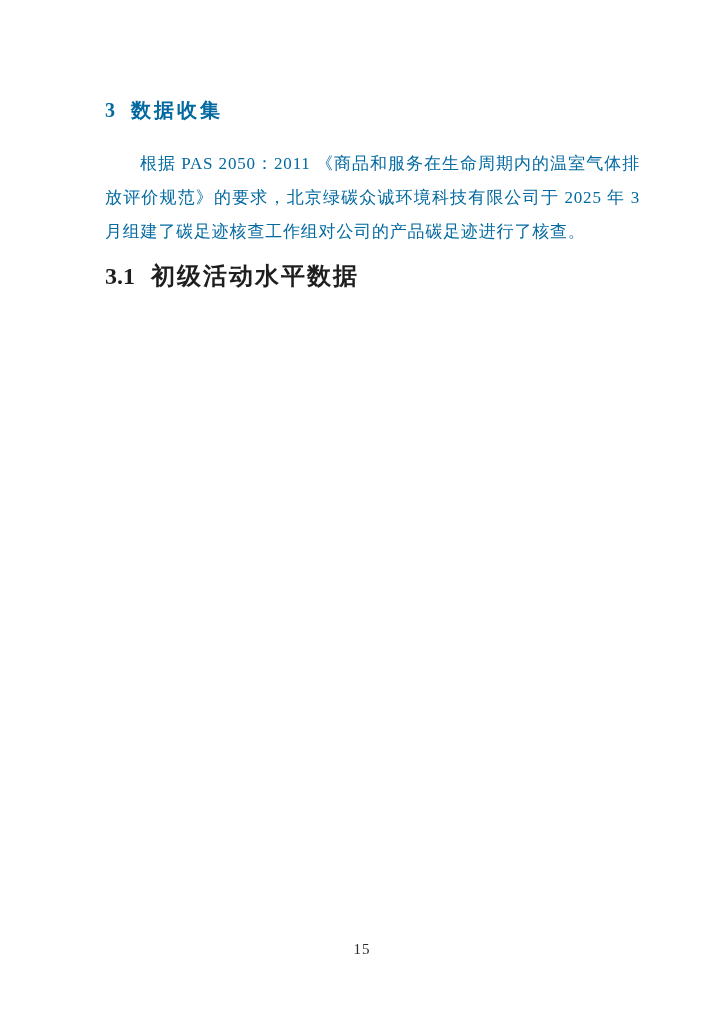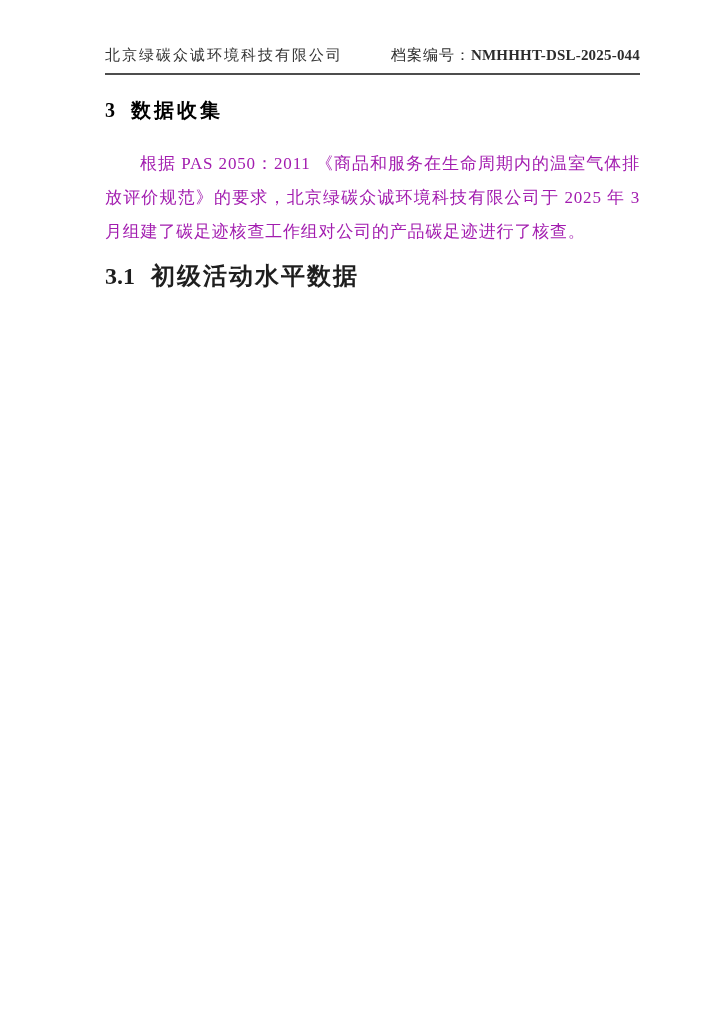"北京绿碳众诚环境科技有限公司" header.doc-header { html: <header> <span>北京绿碳众诚环境科技有限公司</span> <span> <span>档案编号：</span><span>NMHHHT-DSL-2025-044</span> </span> </header> -> none }
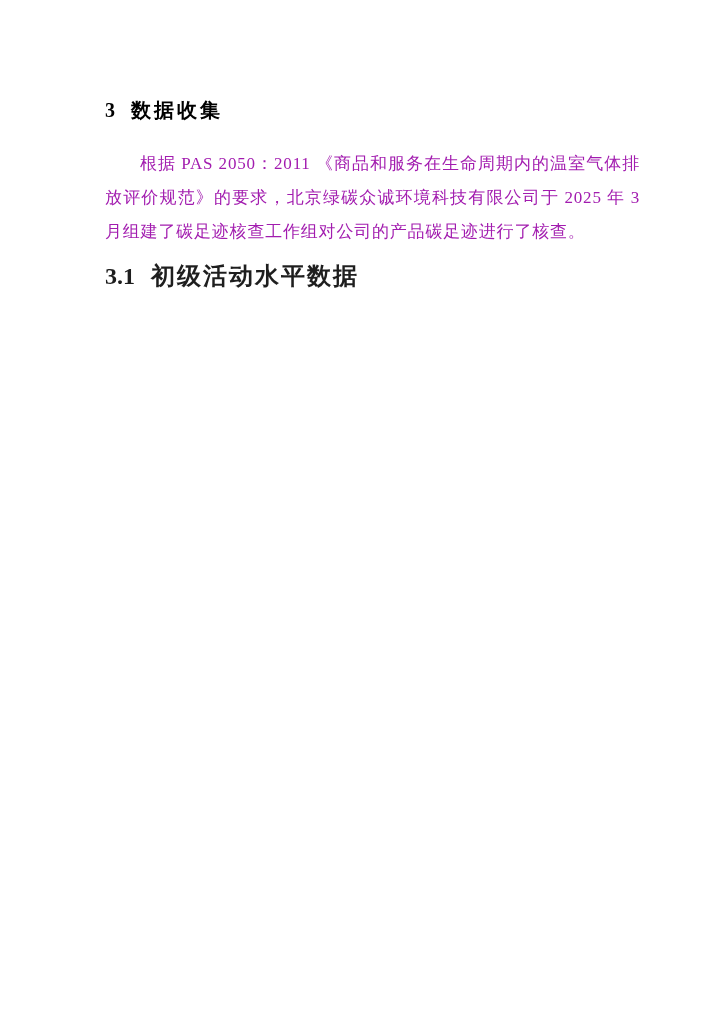"3 数据收集" .h-level1 { color: #000000 -> #0369a1 }
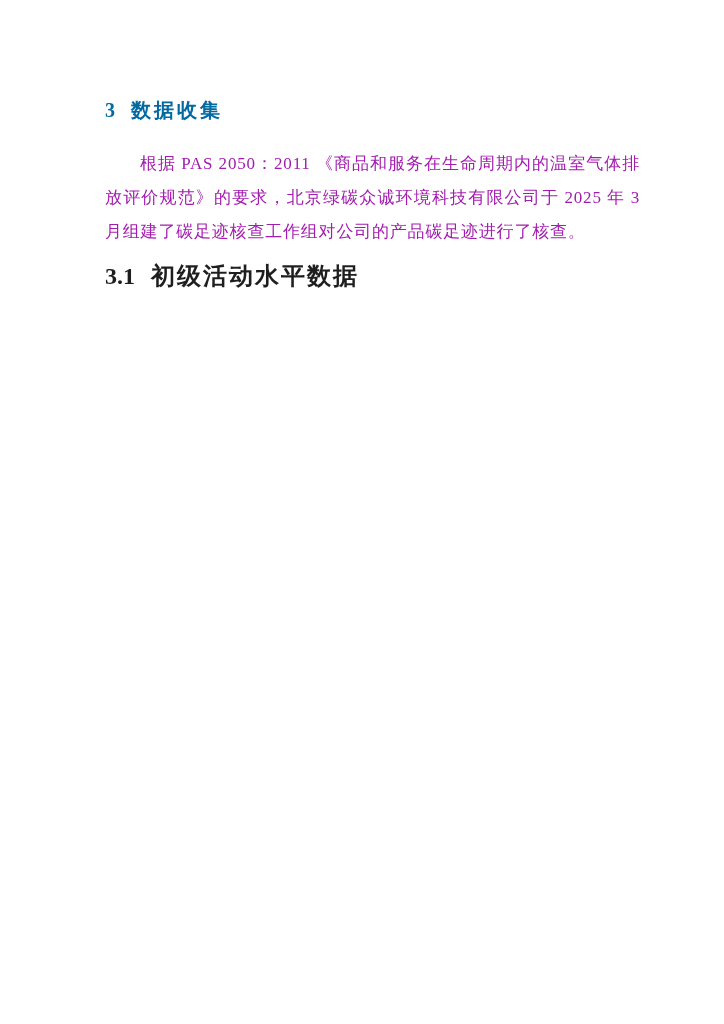"根据 PAS 2050：2011" .para { color: #a21caf -> #0369a1 }
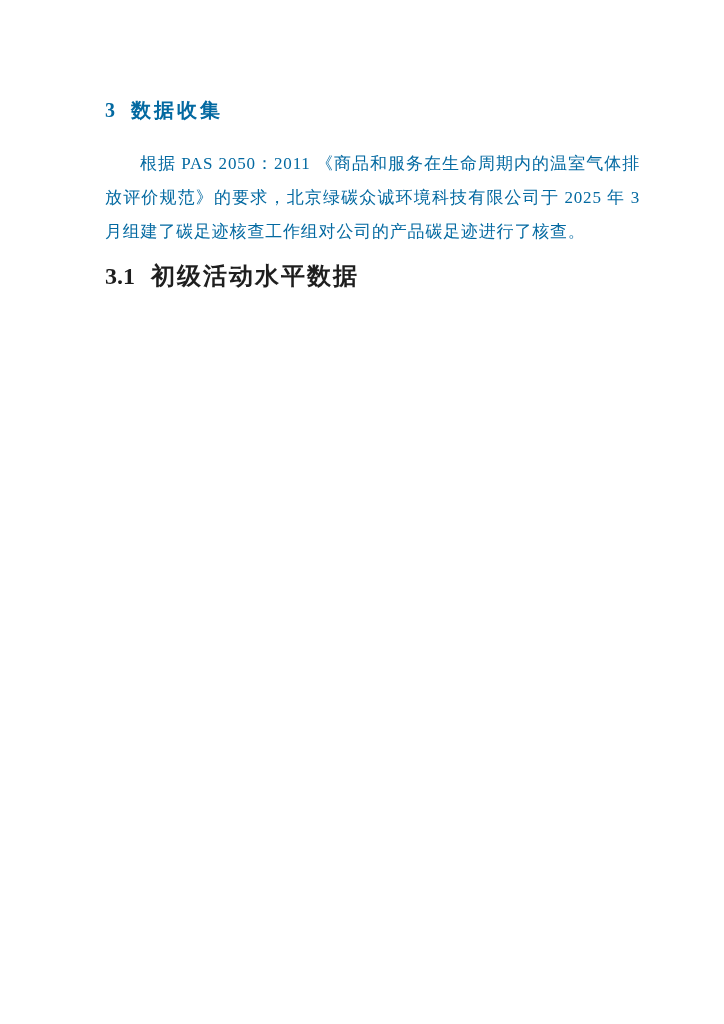"15" footer.doc-footer { html: none -> <footer> <span>15</span> </footer> }
